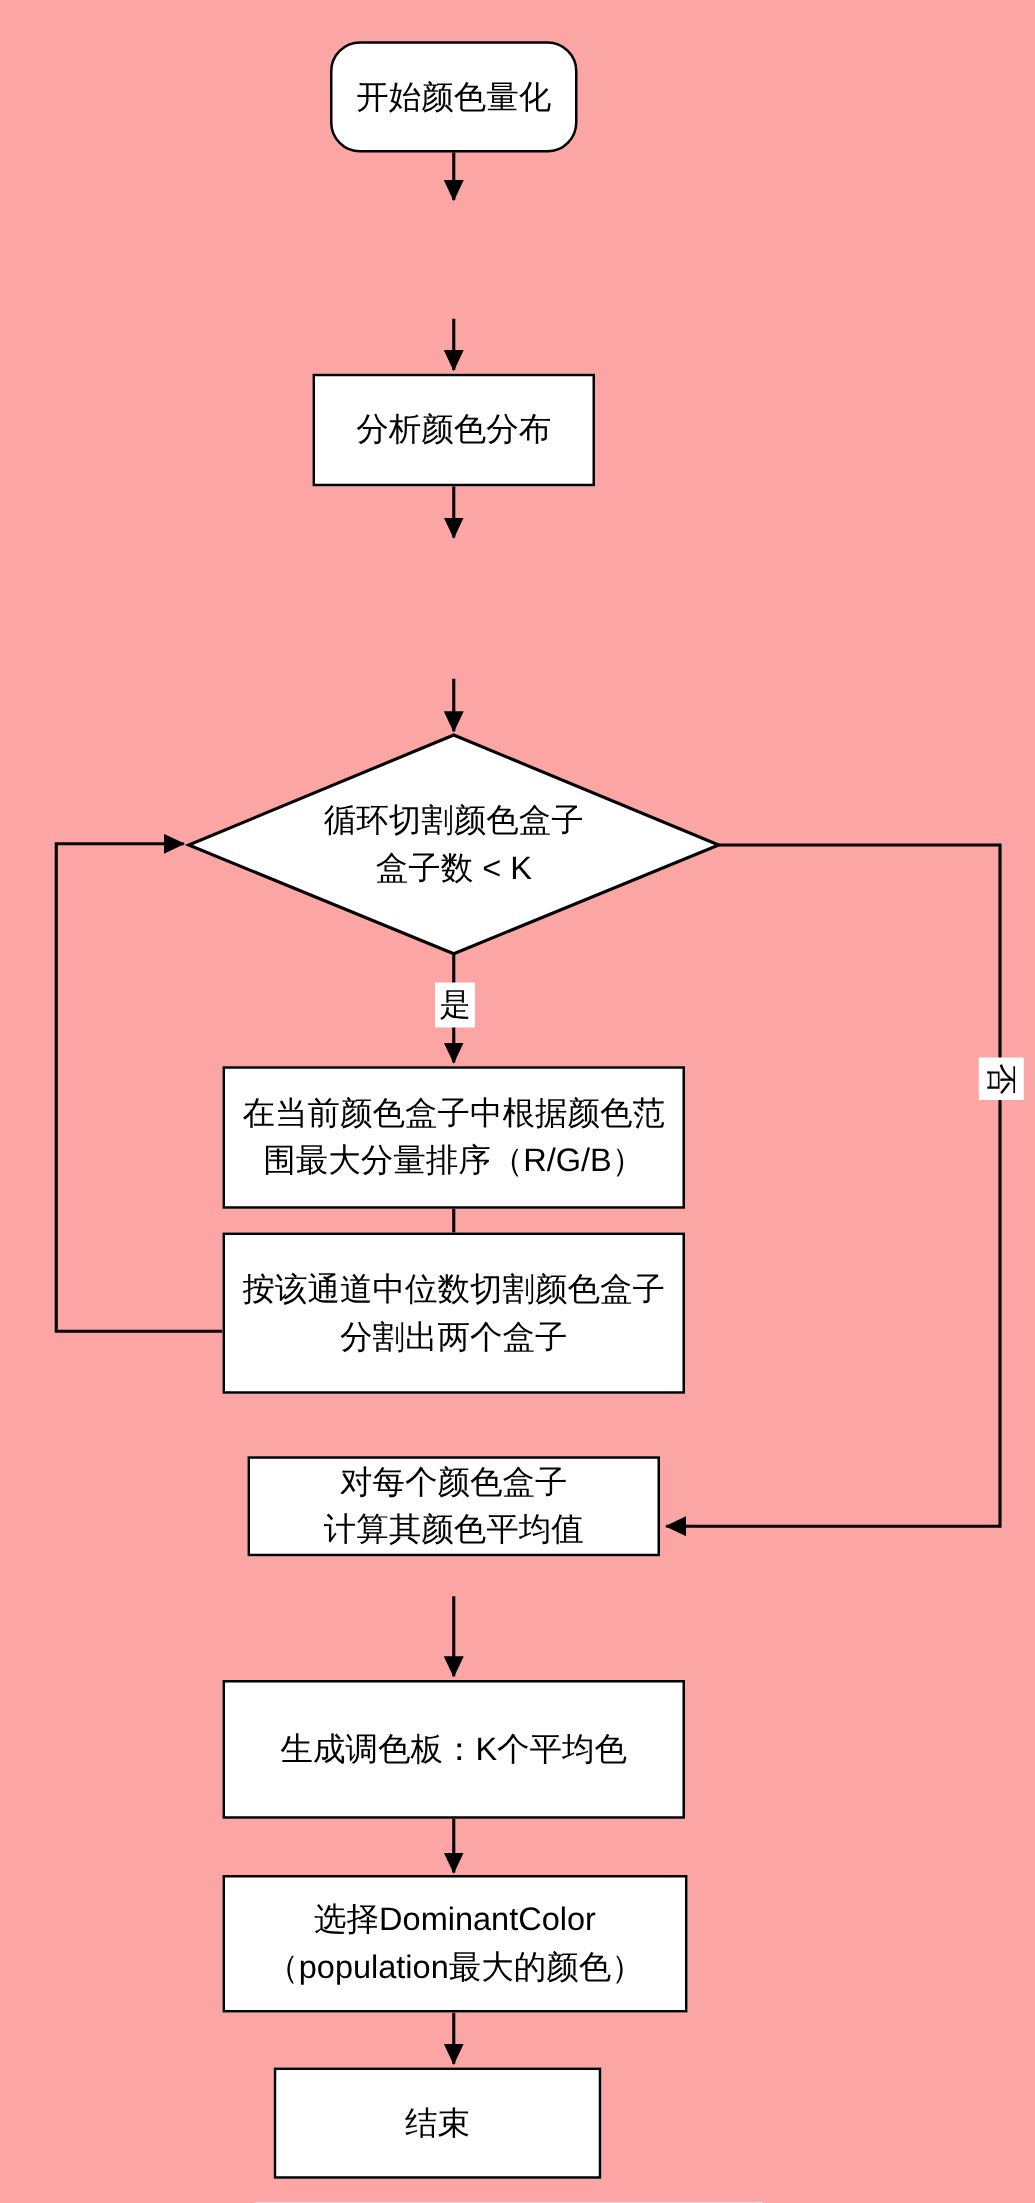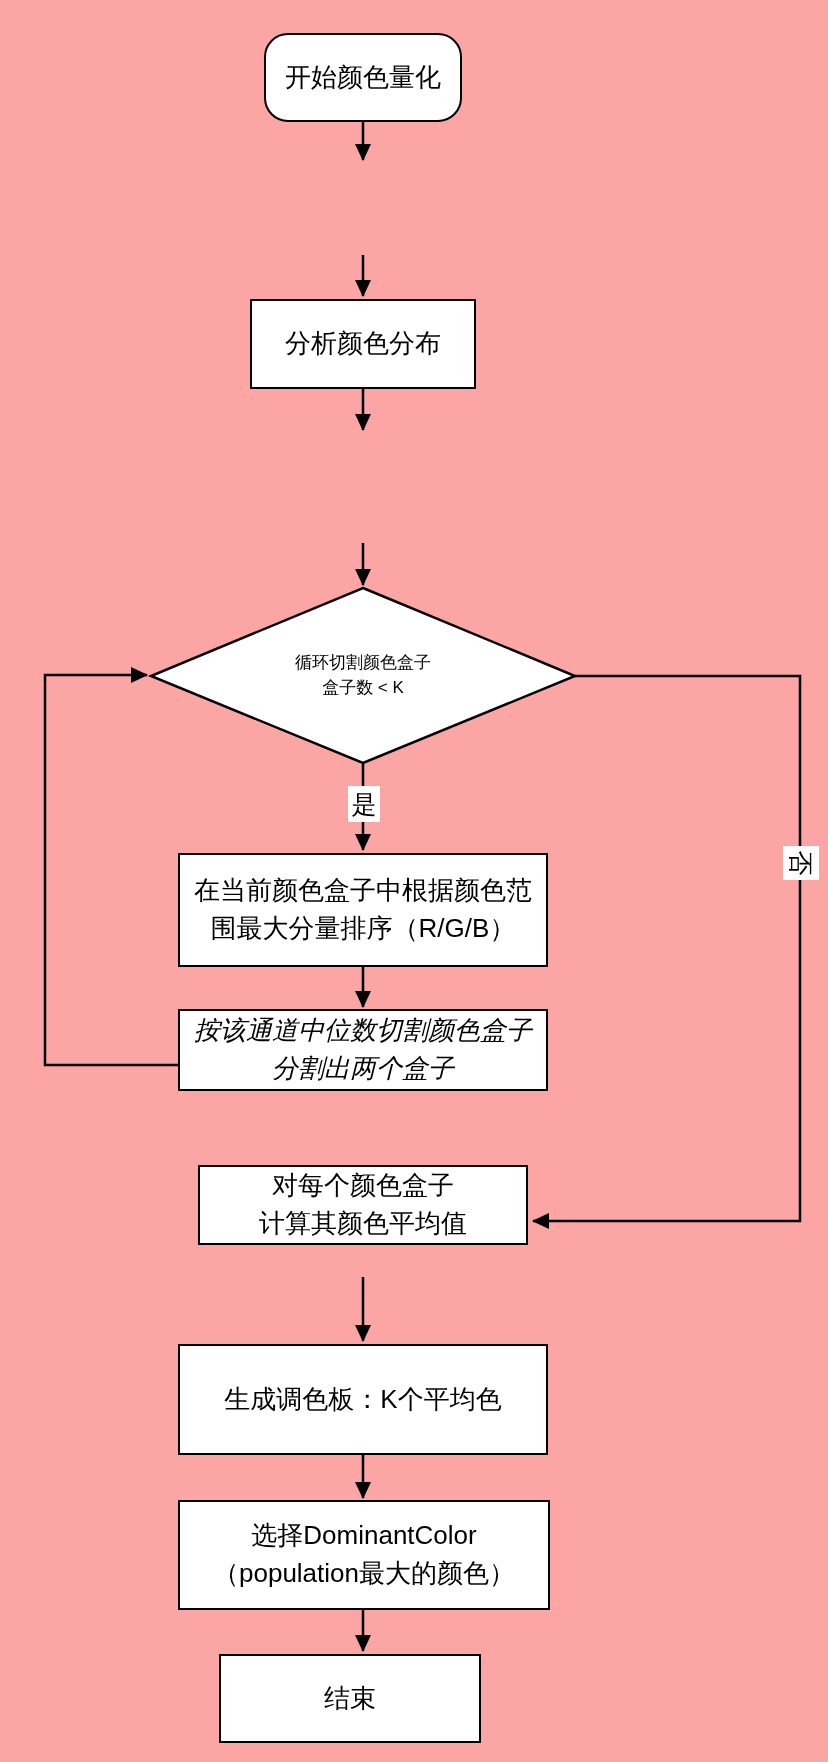"循环切割颜色盒子" .diamond-text { font-size: 17px -> 26px }
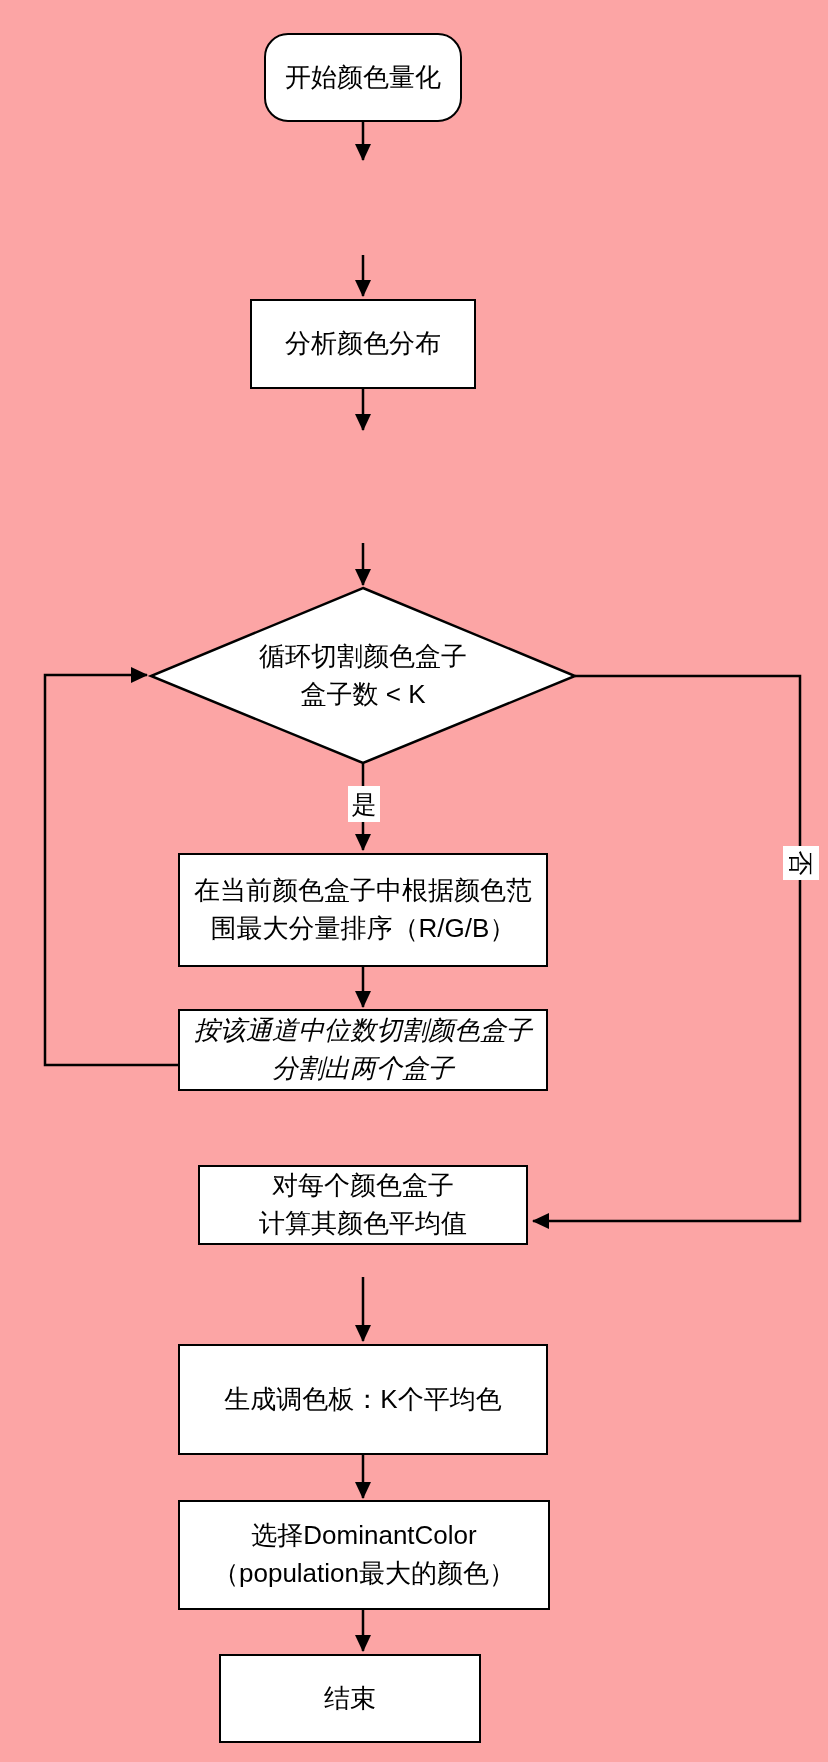"按该通道中位数切割颜色盒子" div.node { font-style: italic -> none; height: 82px -> 129px; top: 1009px -> 986px }
